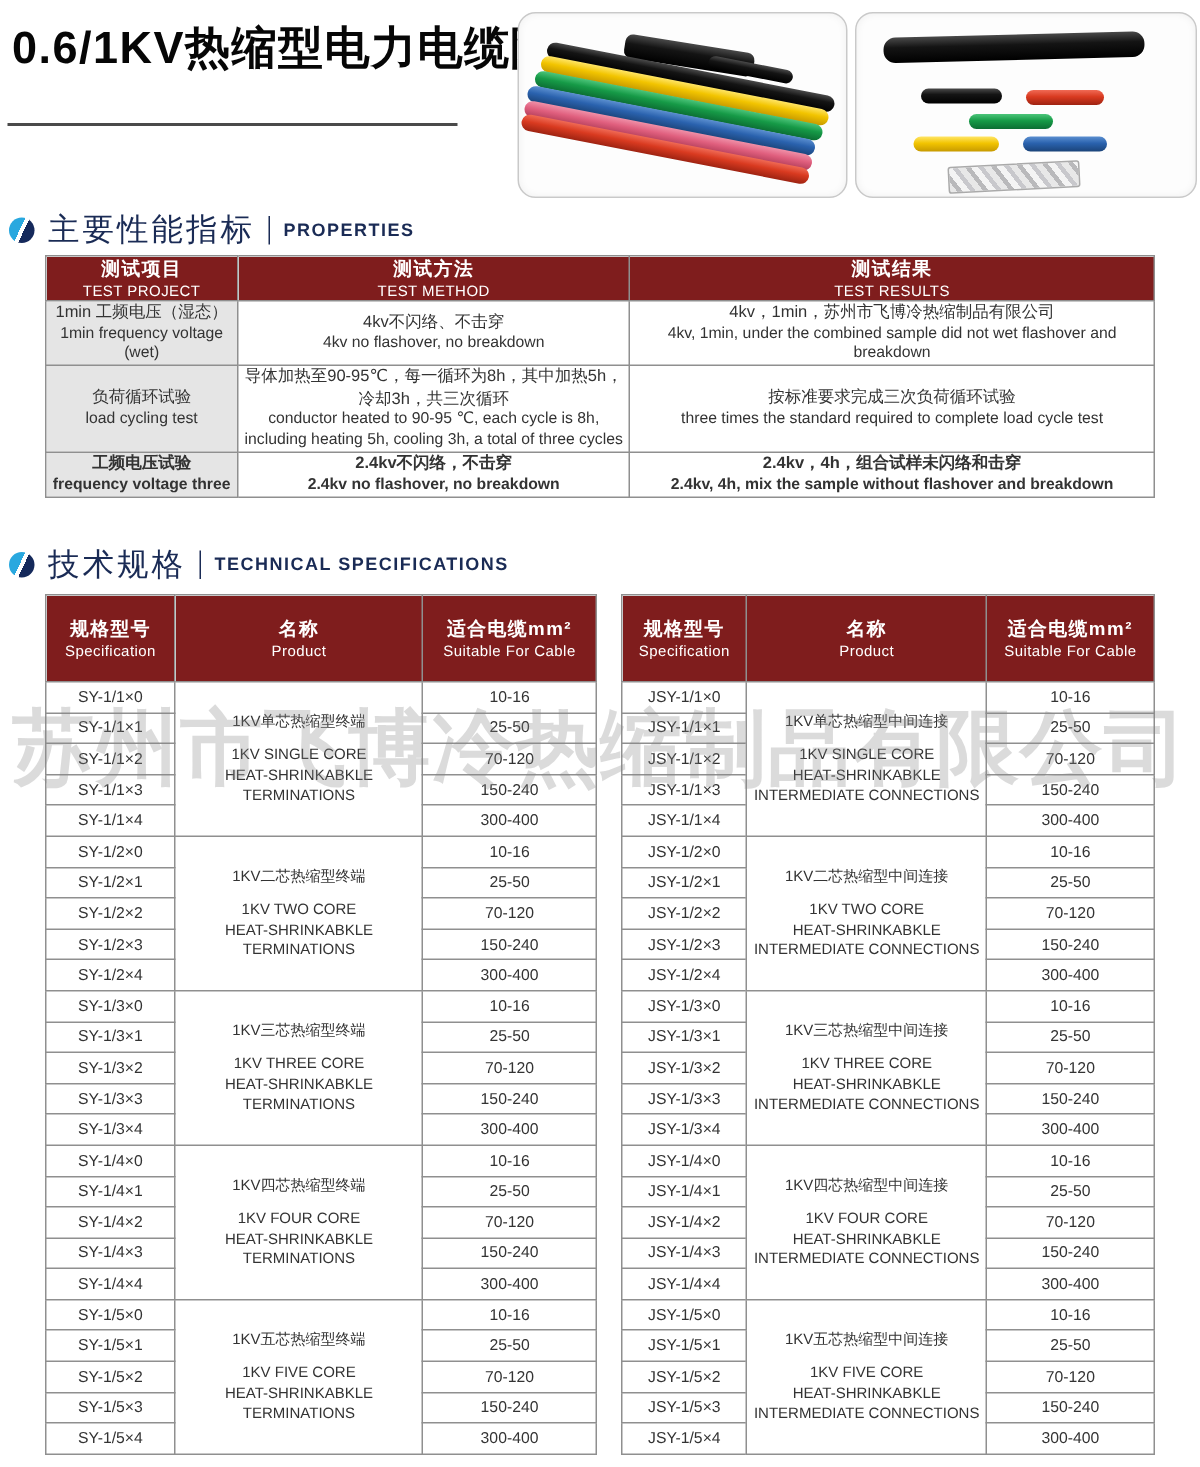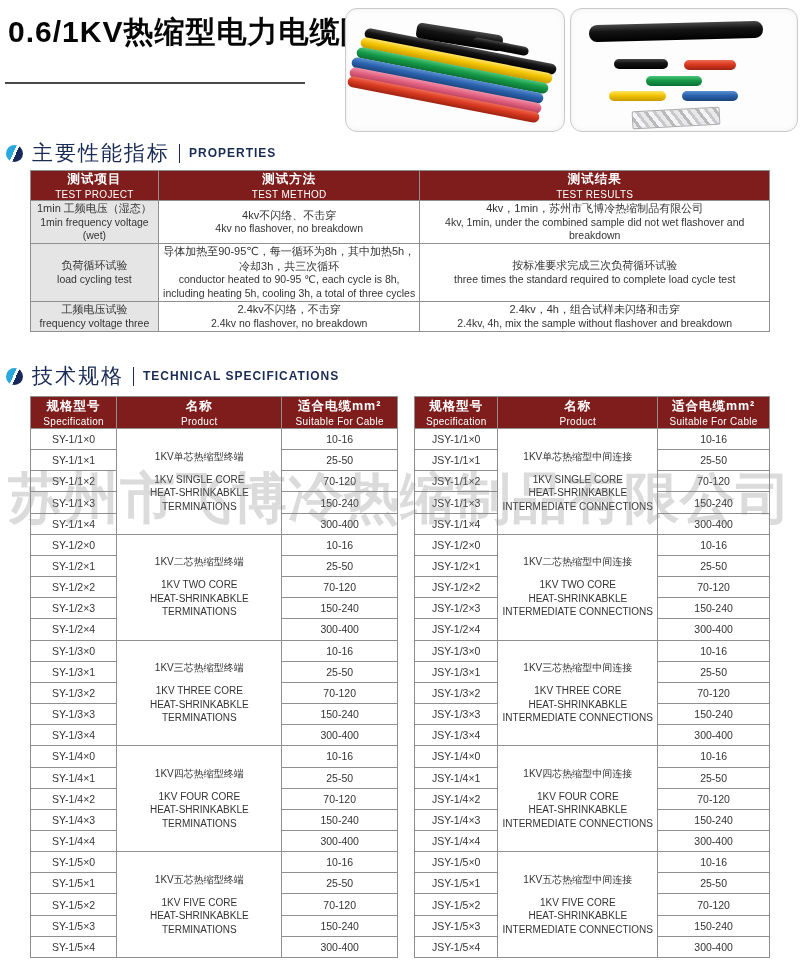"工频电压试验" .props-table tr.r2 { font-weight: none -> bold }
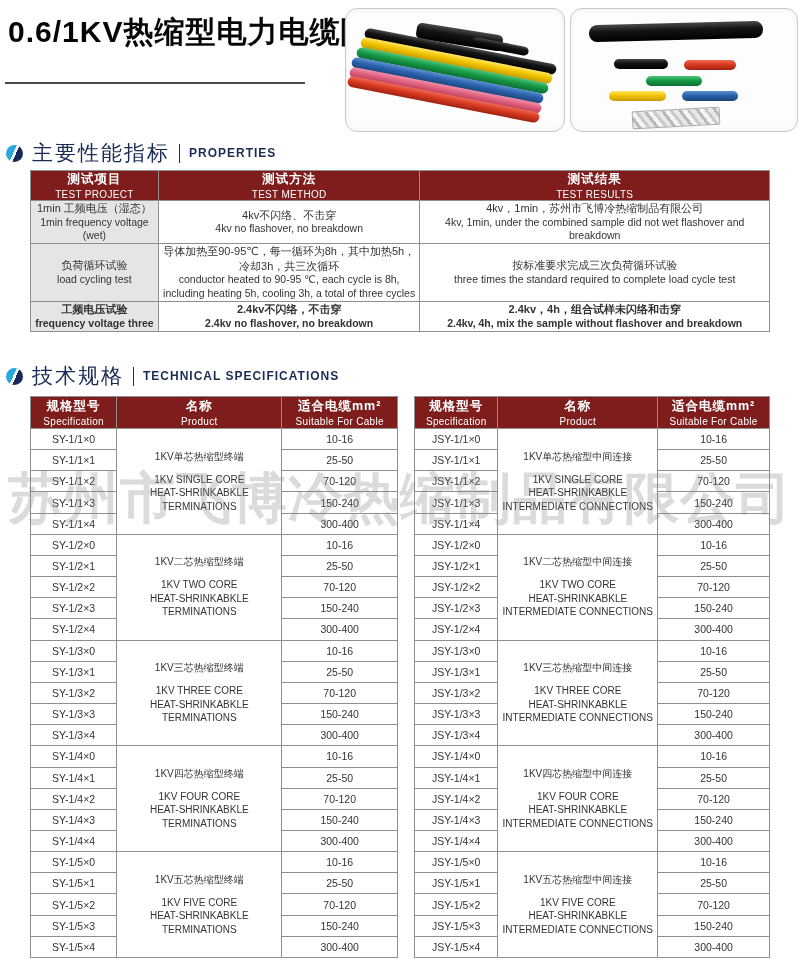"规格型号" .spec-table thead tr { height: 32px -> 58px }
